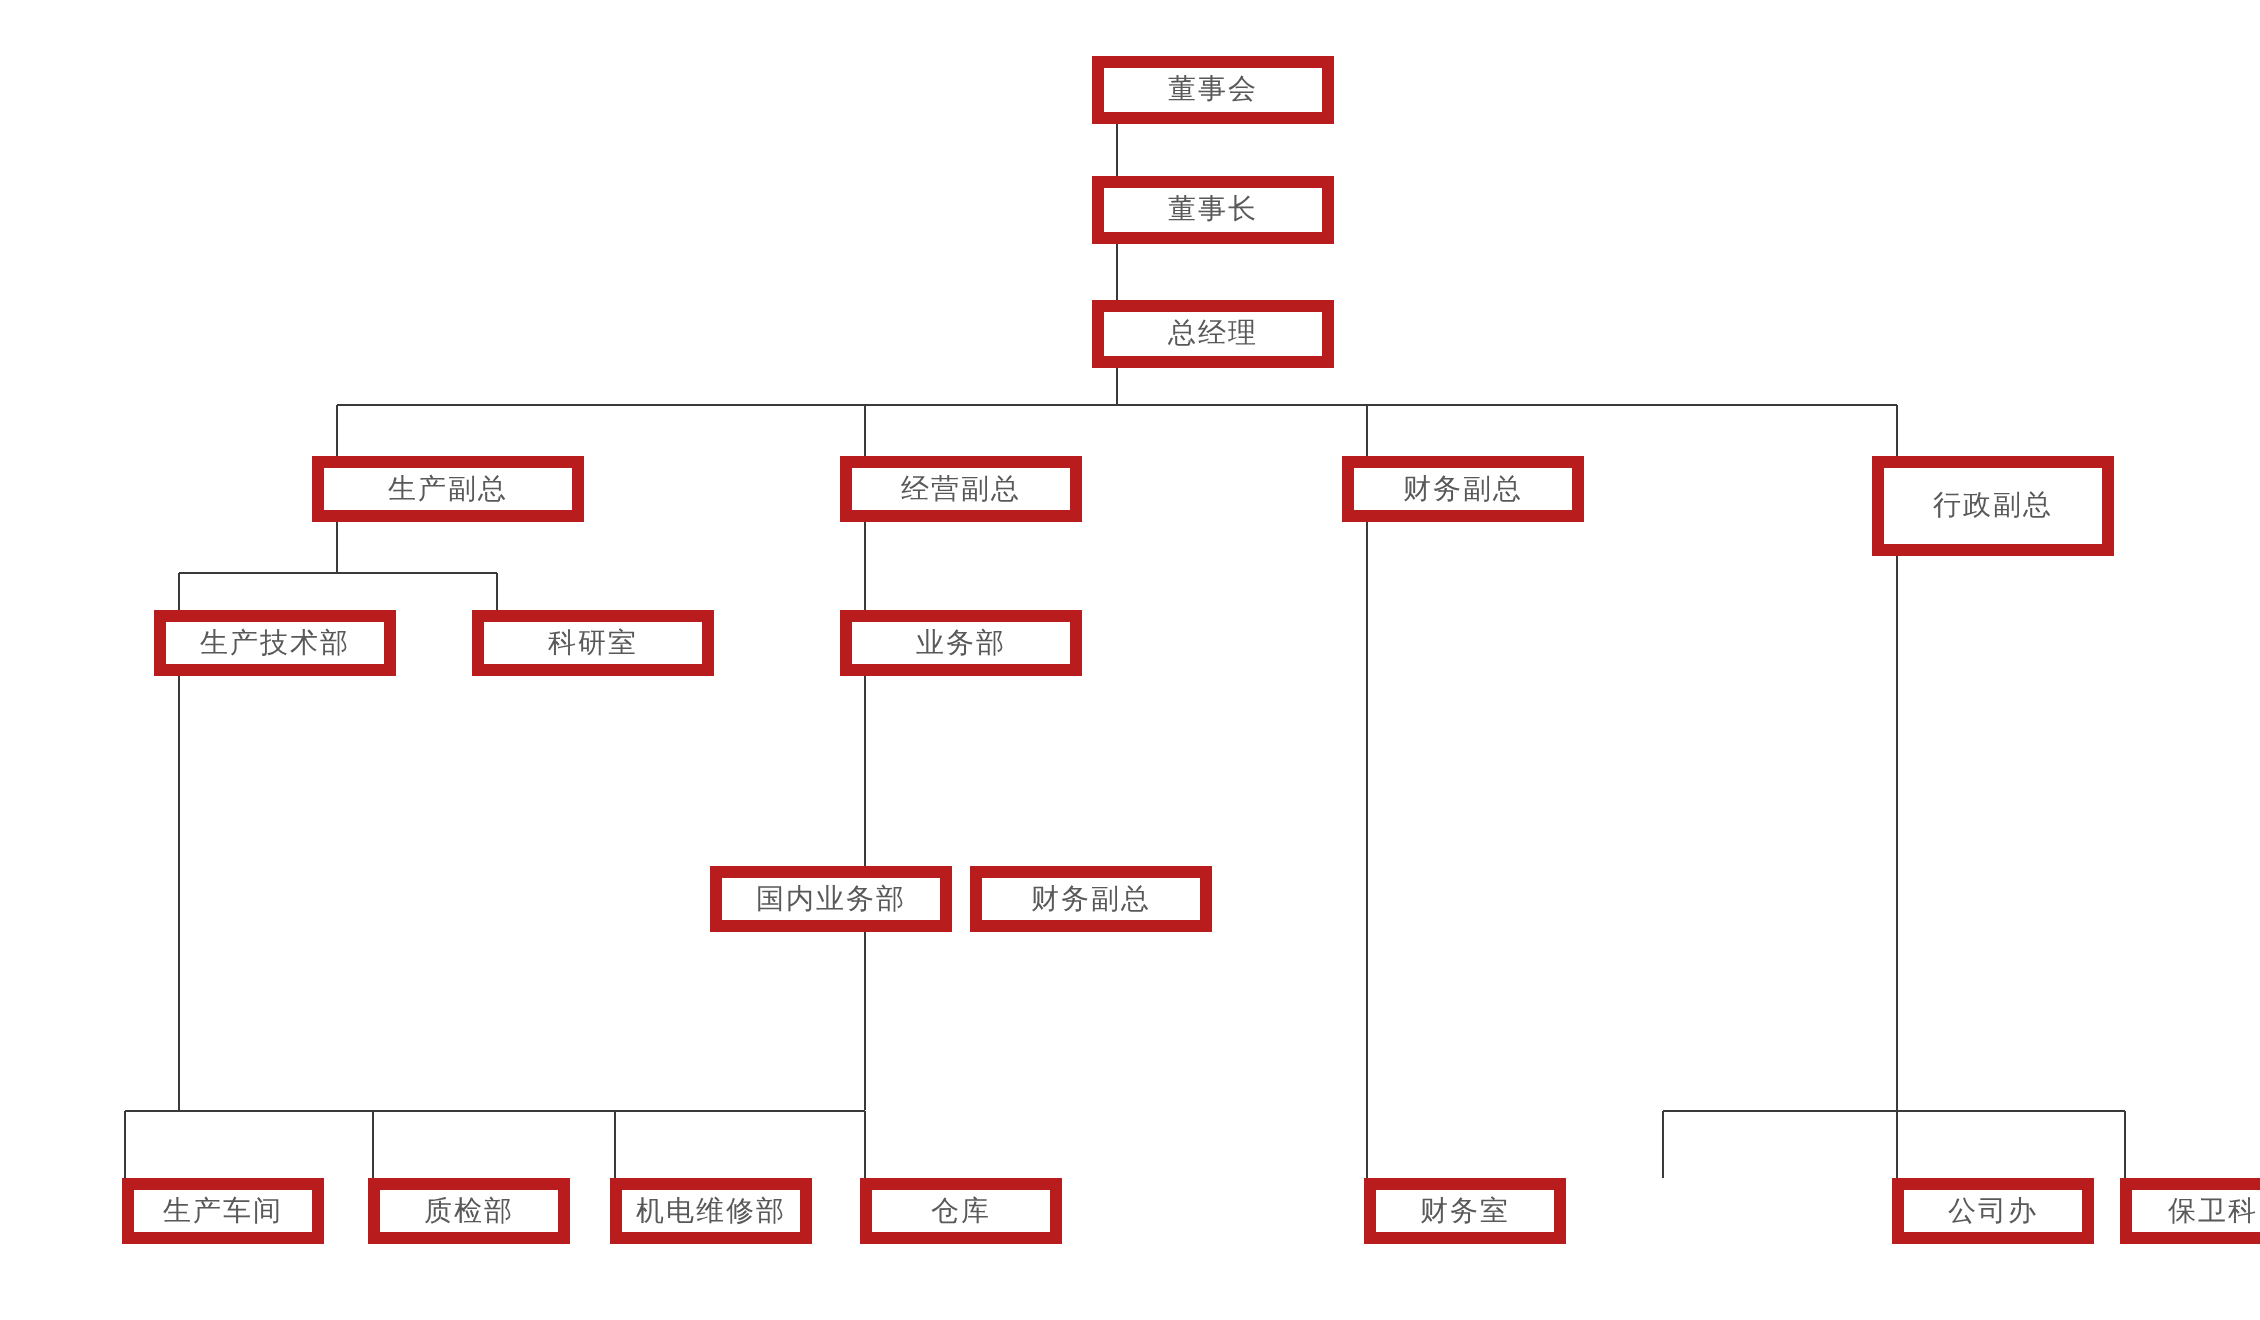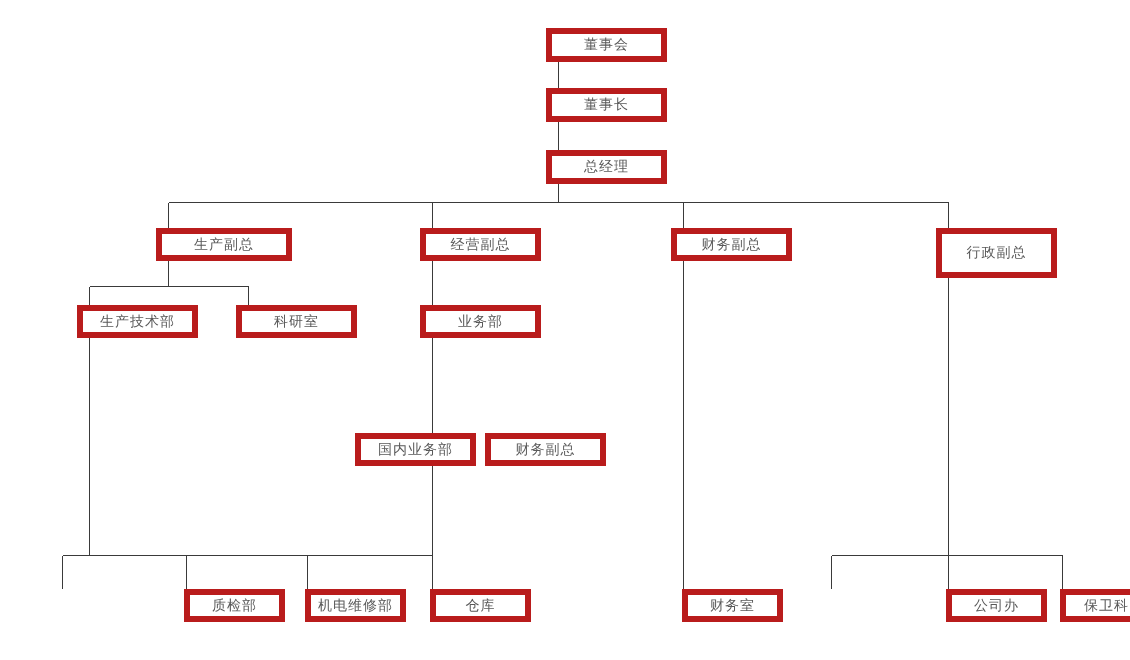"生产车间" div.node { html: none -> <div>生产车间</div> }
